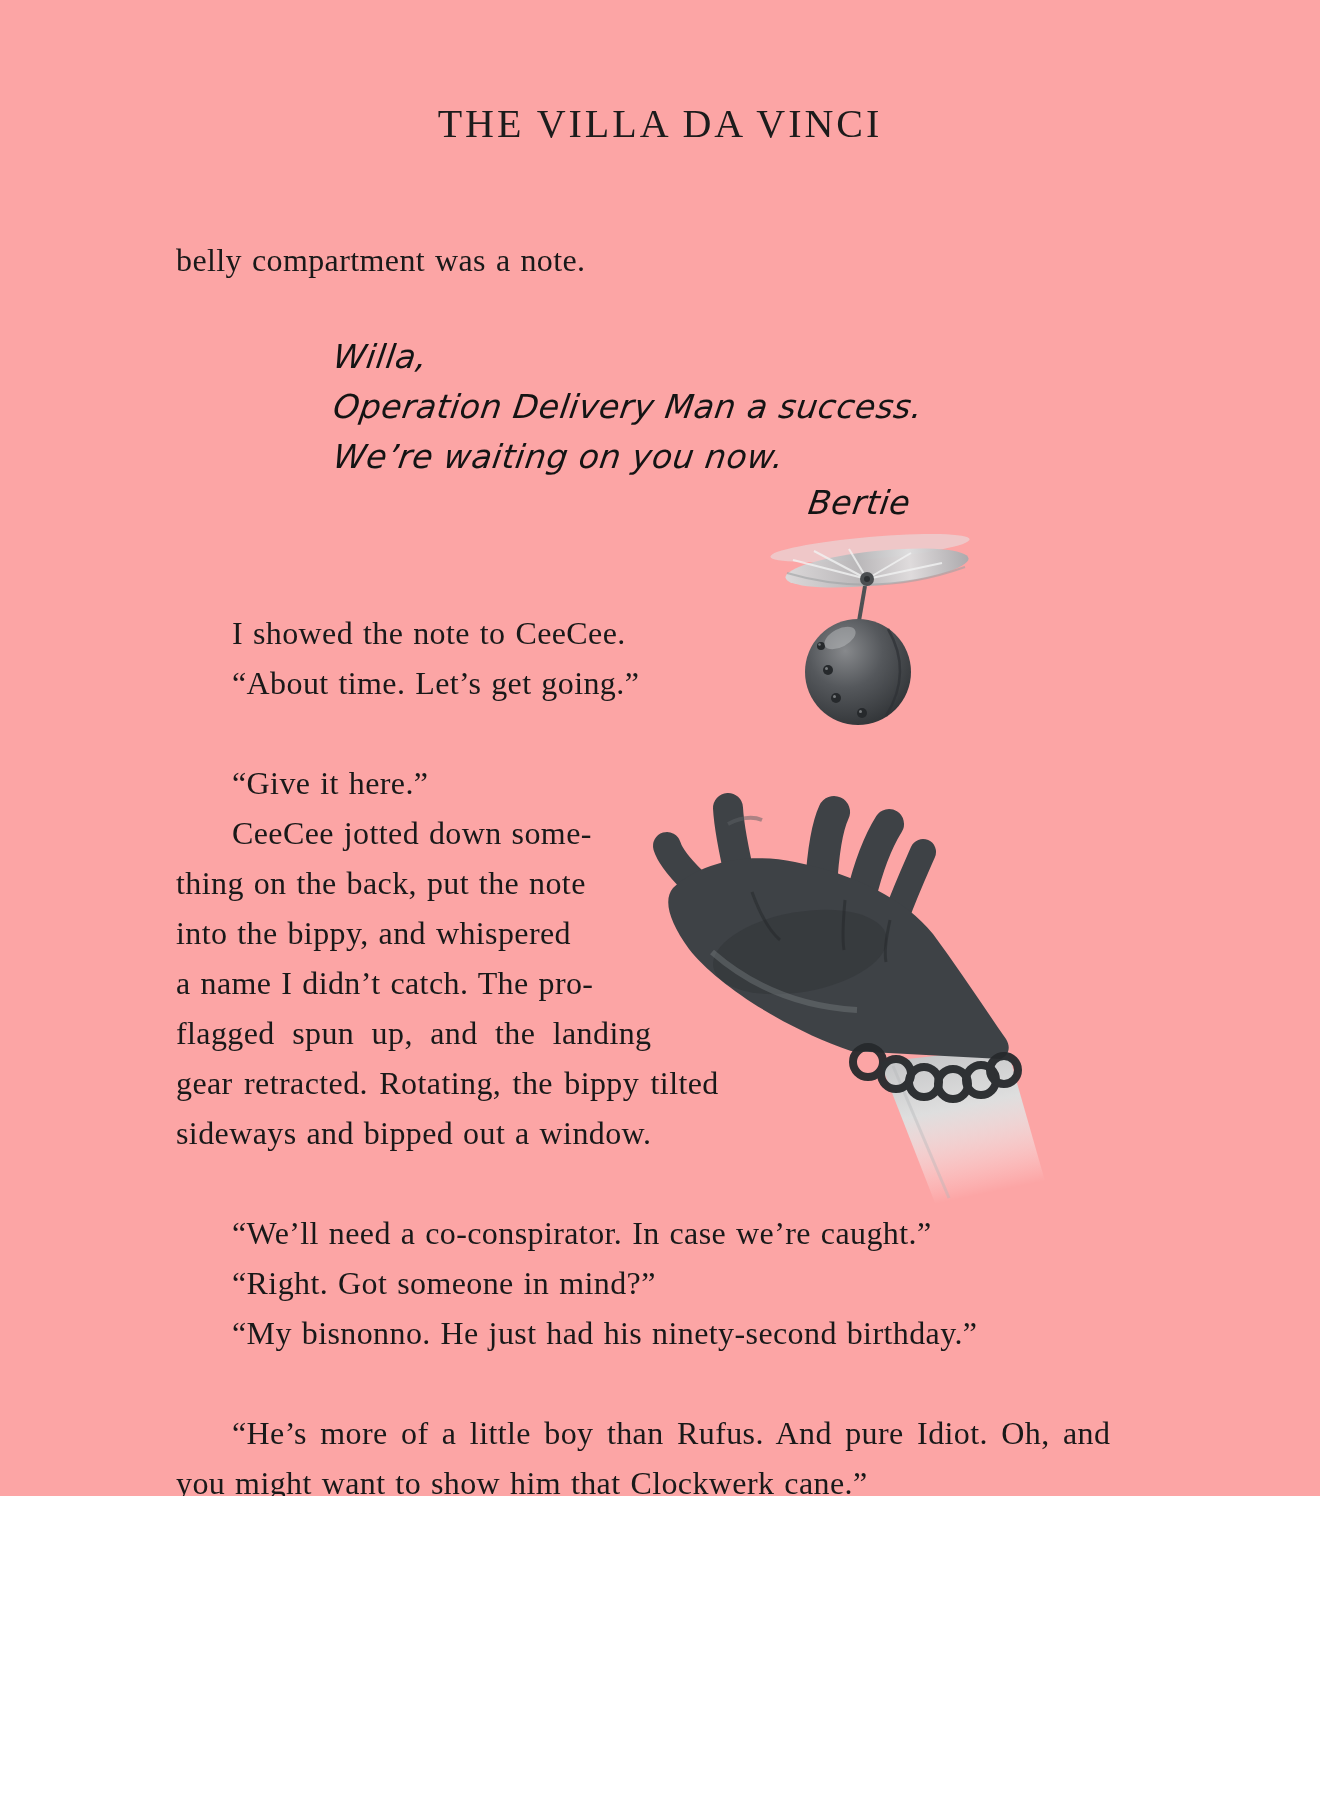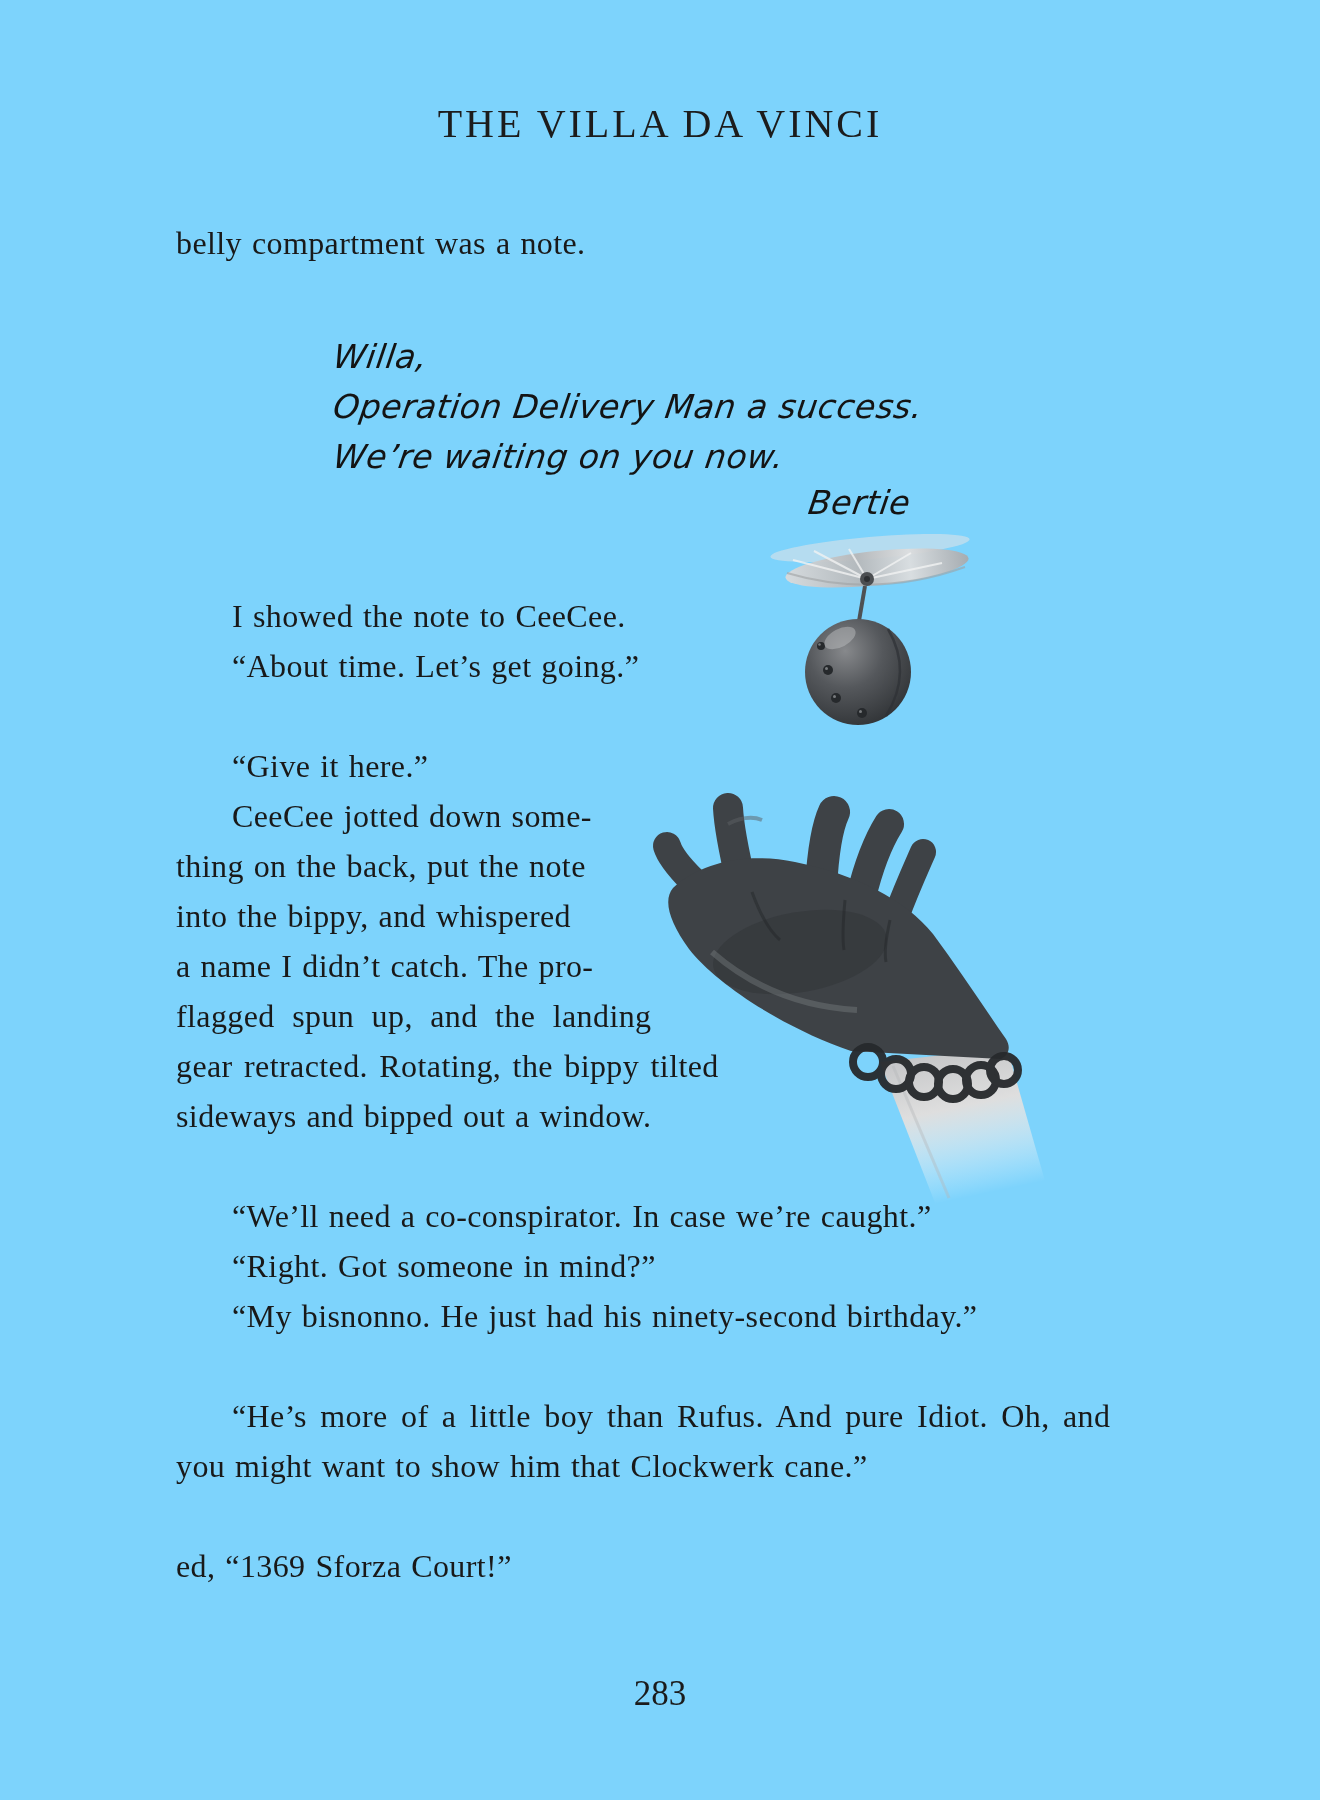"THE VILLA DA VINCI" .page { background: #7dd3fc -> #fca5a5; height: 1800px -> 1496px }
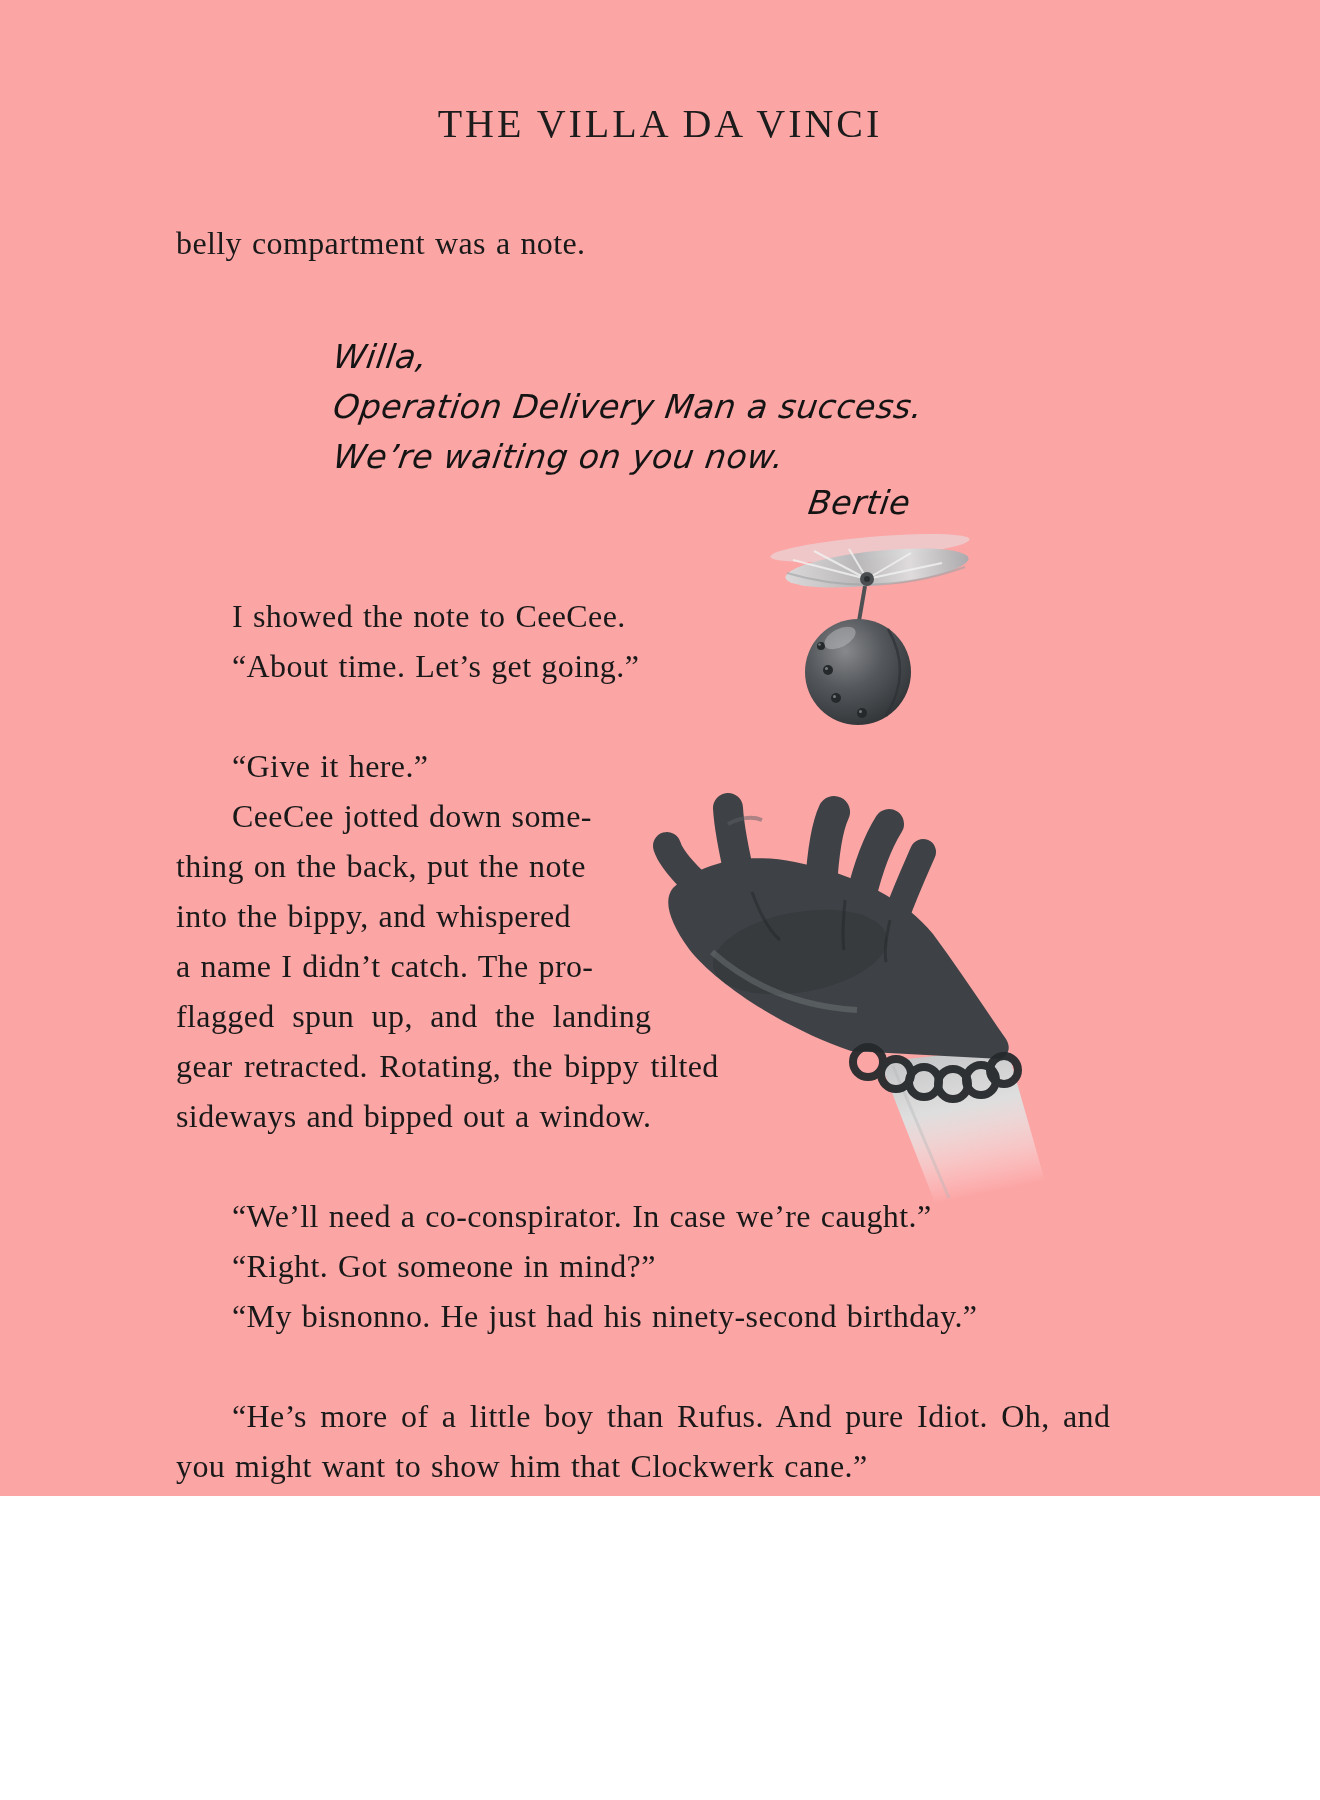"belly compartment was a note." .bl { margin-top: none -> 17px }
